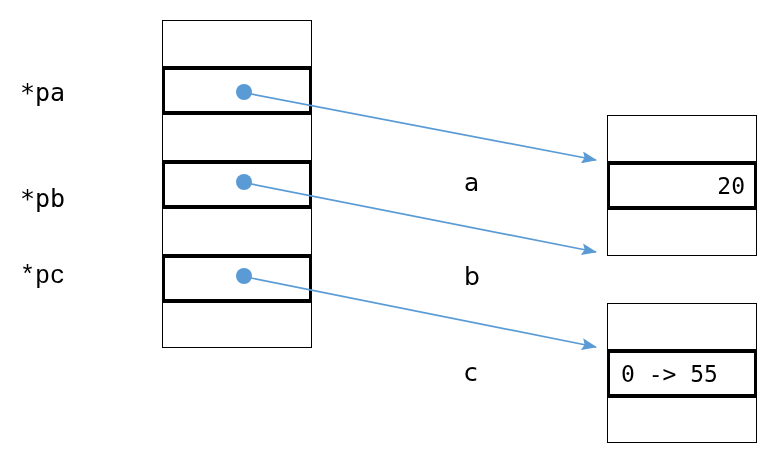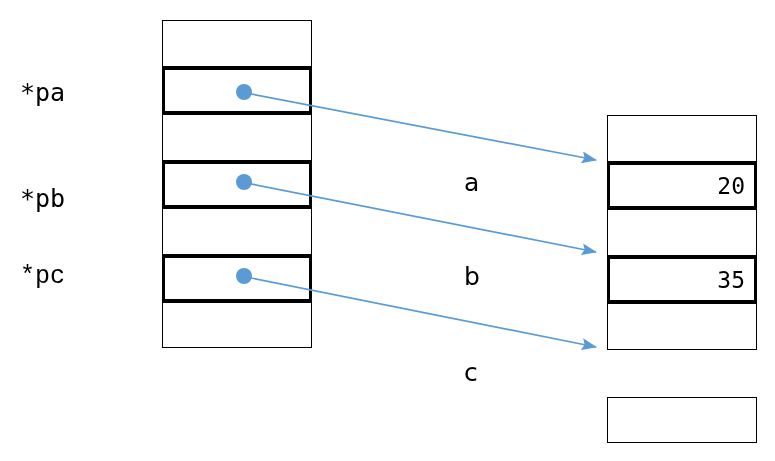"35" div.mem-cell { html: <div> <span>35</span> </div> -> none }
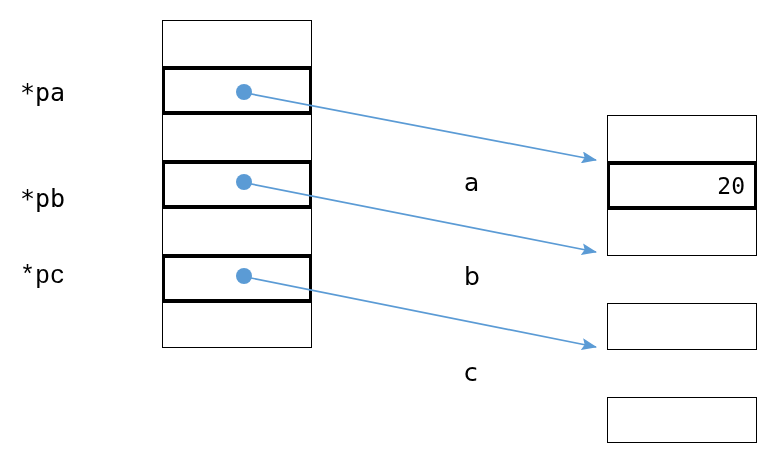"0 -> 55" div.mem-cell { html: none -> <div> <span>0 -&gt; 55</span> </div> }
